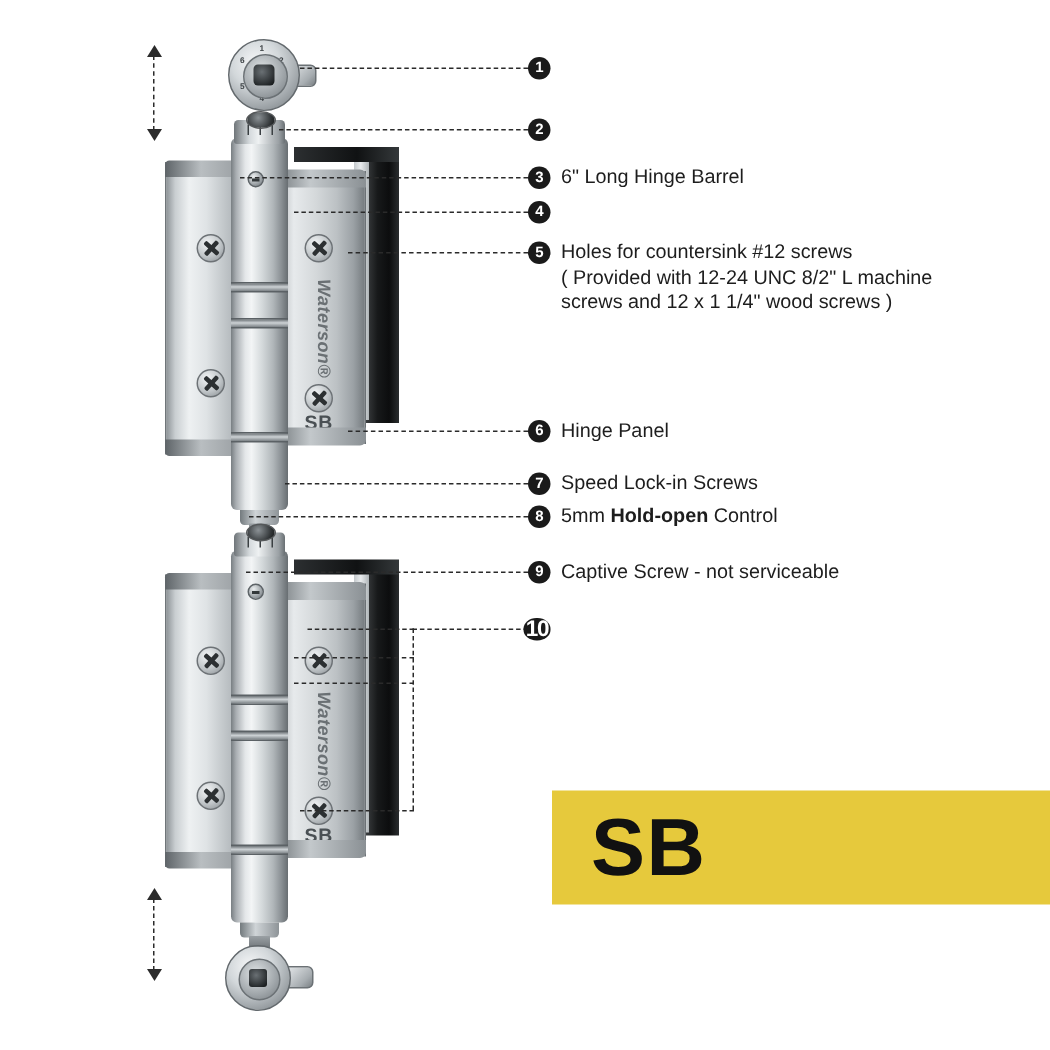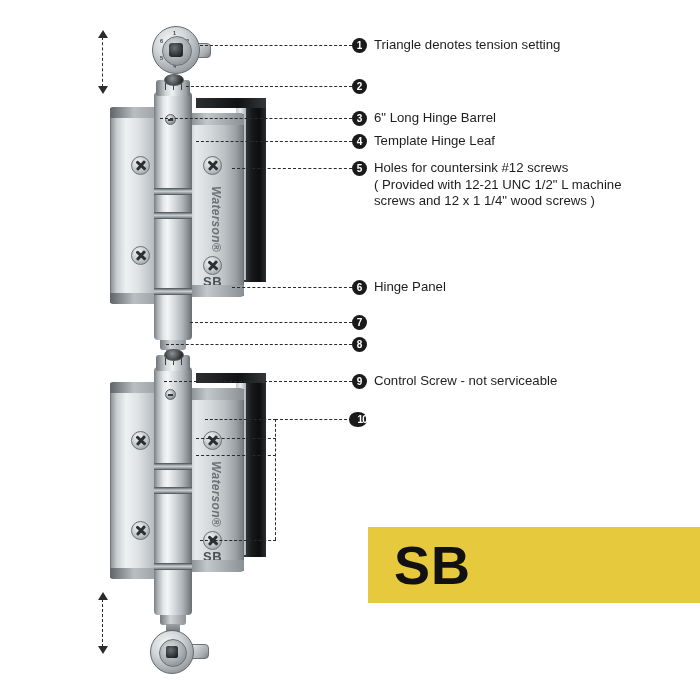"Triangle denotes tension setting" div.clabel { html: <div>Triangle denotes tension setting</div> -> none }
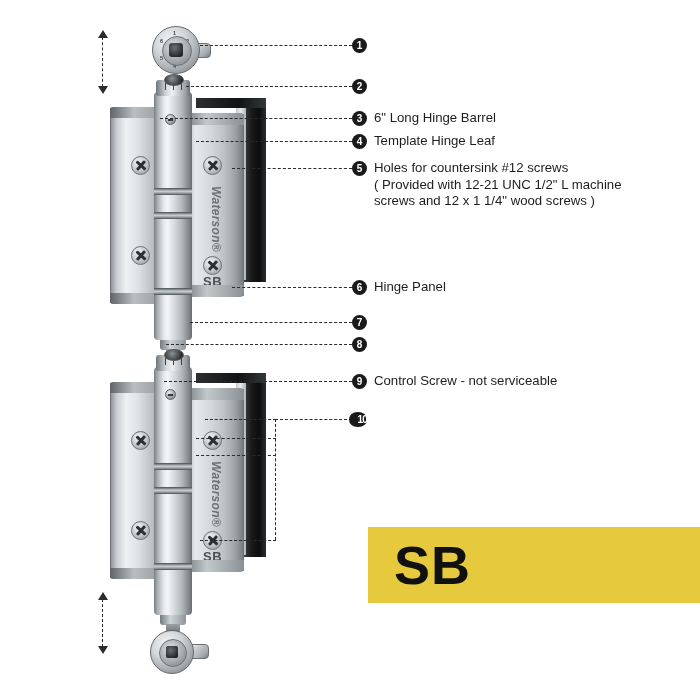"Template Hinge Leaf" div.clabel { html: <div>Template Hinge Leaf</div> -> none }
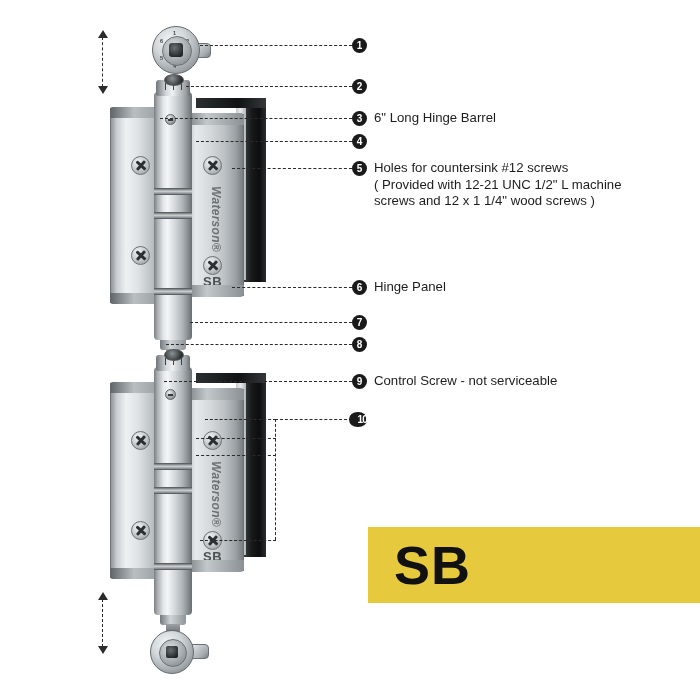"Holes for countersink #12 screws" div.clabel { text: 12-21 UNC 1/2 -> 12-24 UNC 8/2 }
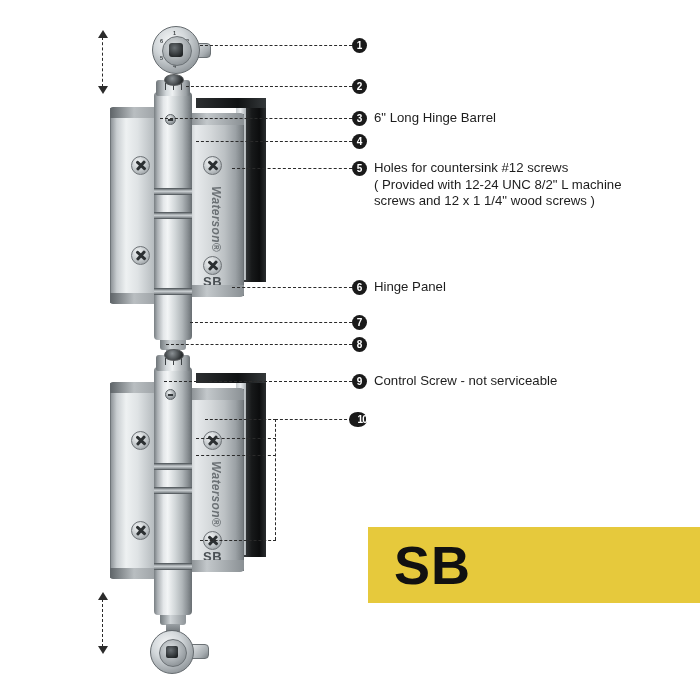"Speed Lock-in Screws" div.clabel { html: none -> <div>Speed Lock-in Screws</div> }
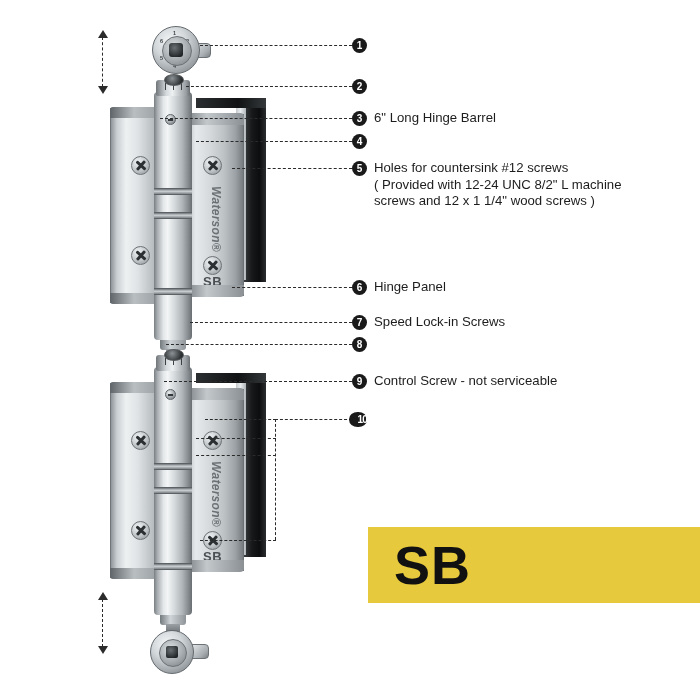"5mm Hold-open Control" div.clabel { html: none -> <div><span>5mm </span><b>Hold-open</b><span> Control</span></div> }
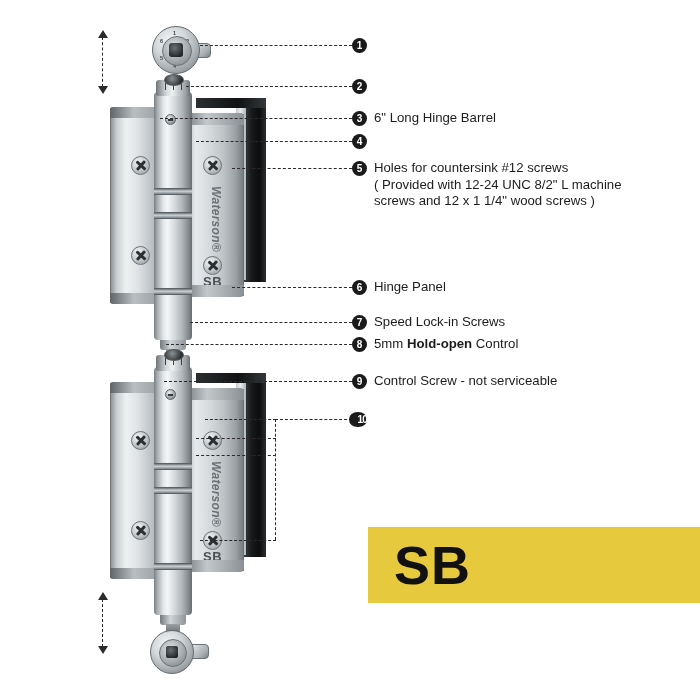"Control Screw - not serviceable" div.clabel { text: Control -> Captive }
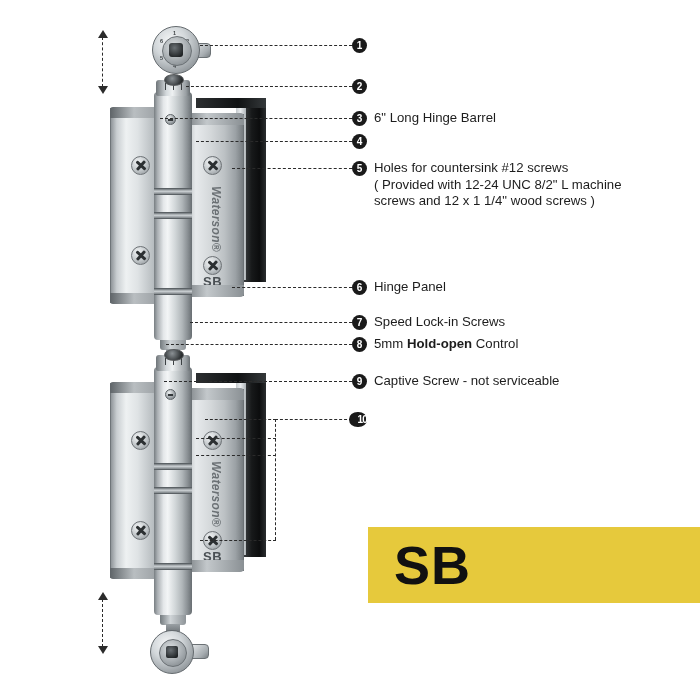"10" .bullet.wide { font-size: 10px -> 15px; text-align: right -> none }
